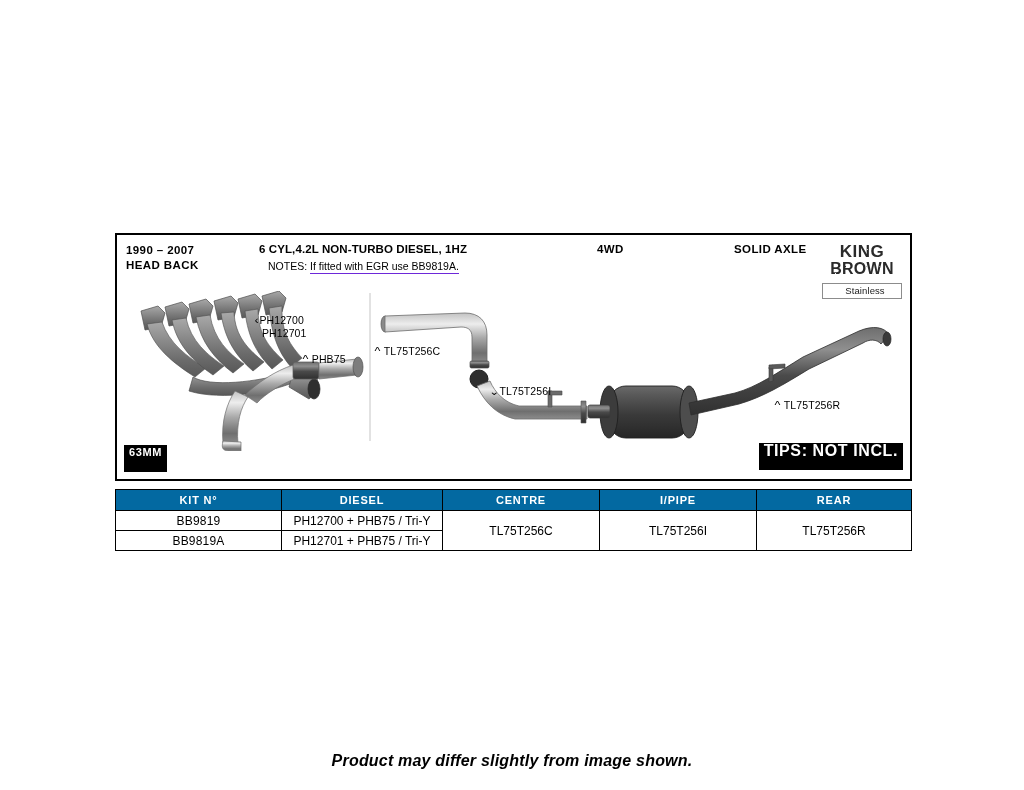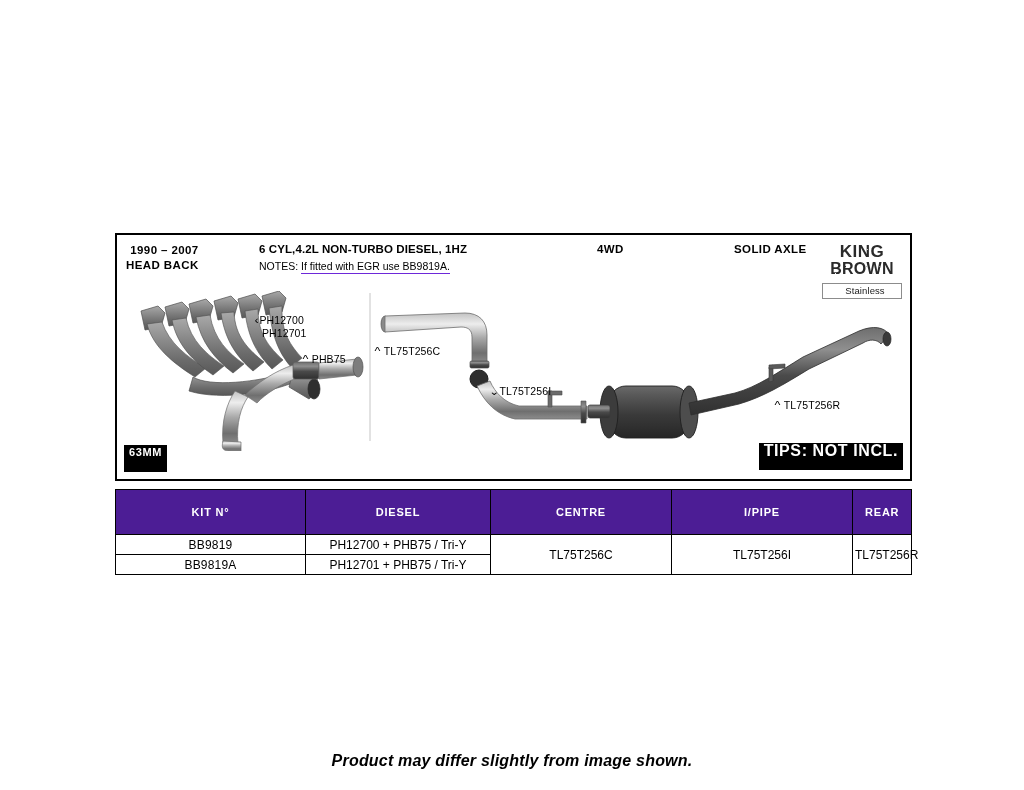"1990 – 2007" .hdr-years { text-align: right -> none }
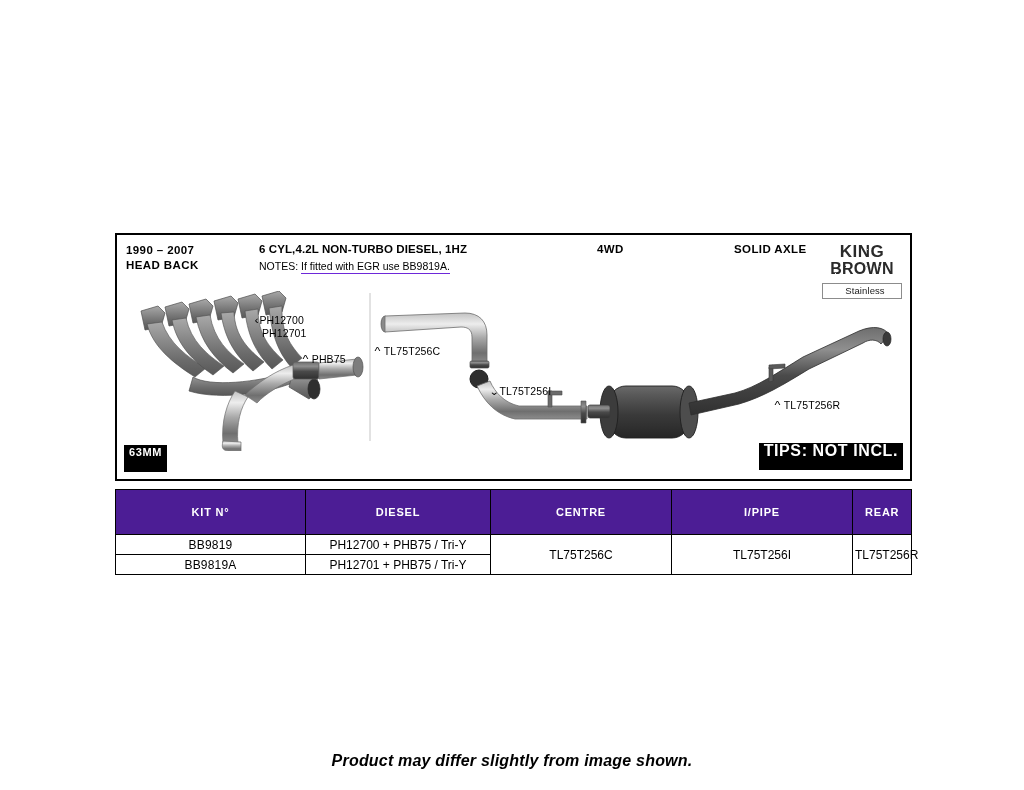"NOTES:" .hdr-notes .note-label { margin-left: none -> 9px }
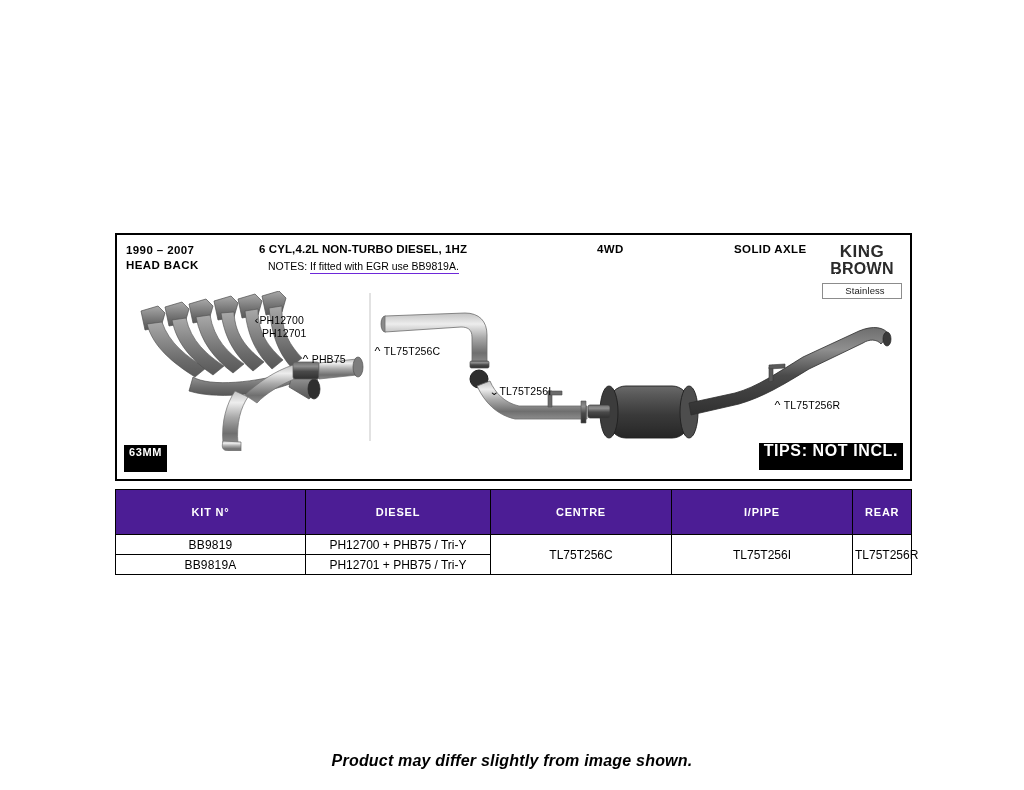"KIT N°" #parts-table th { background: #4c1d95 -> #0369a1; padding: 12px -> 0 }
